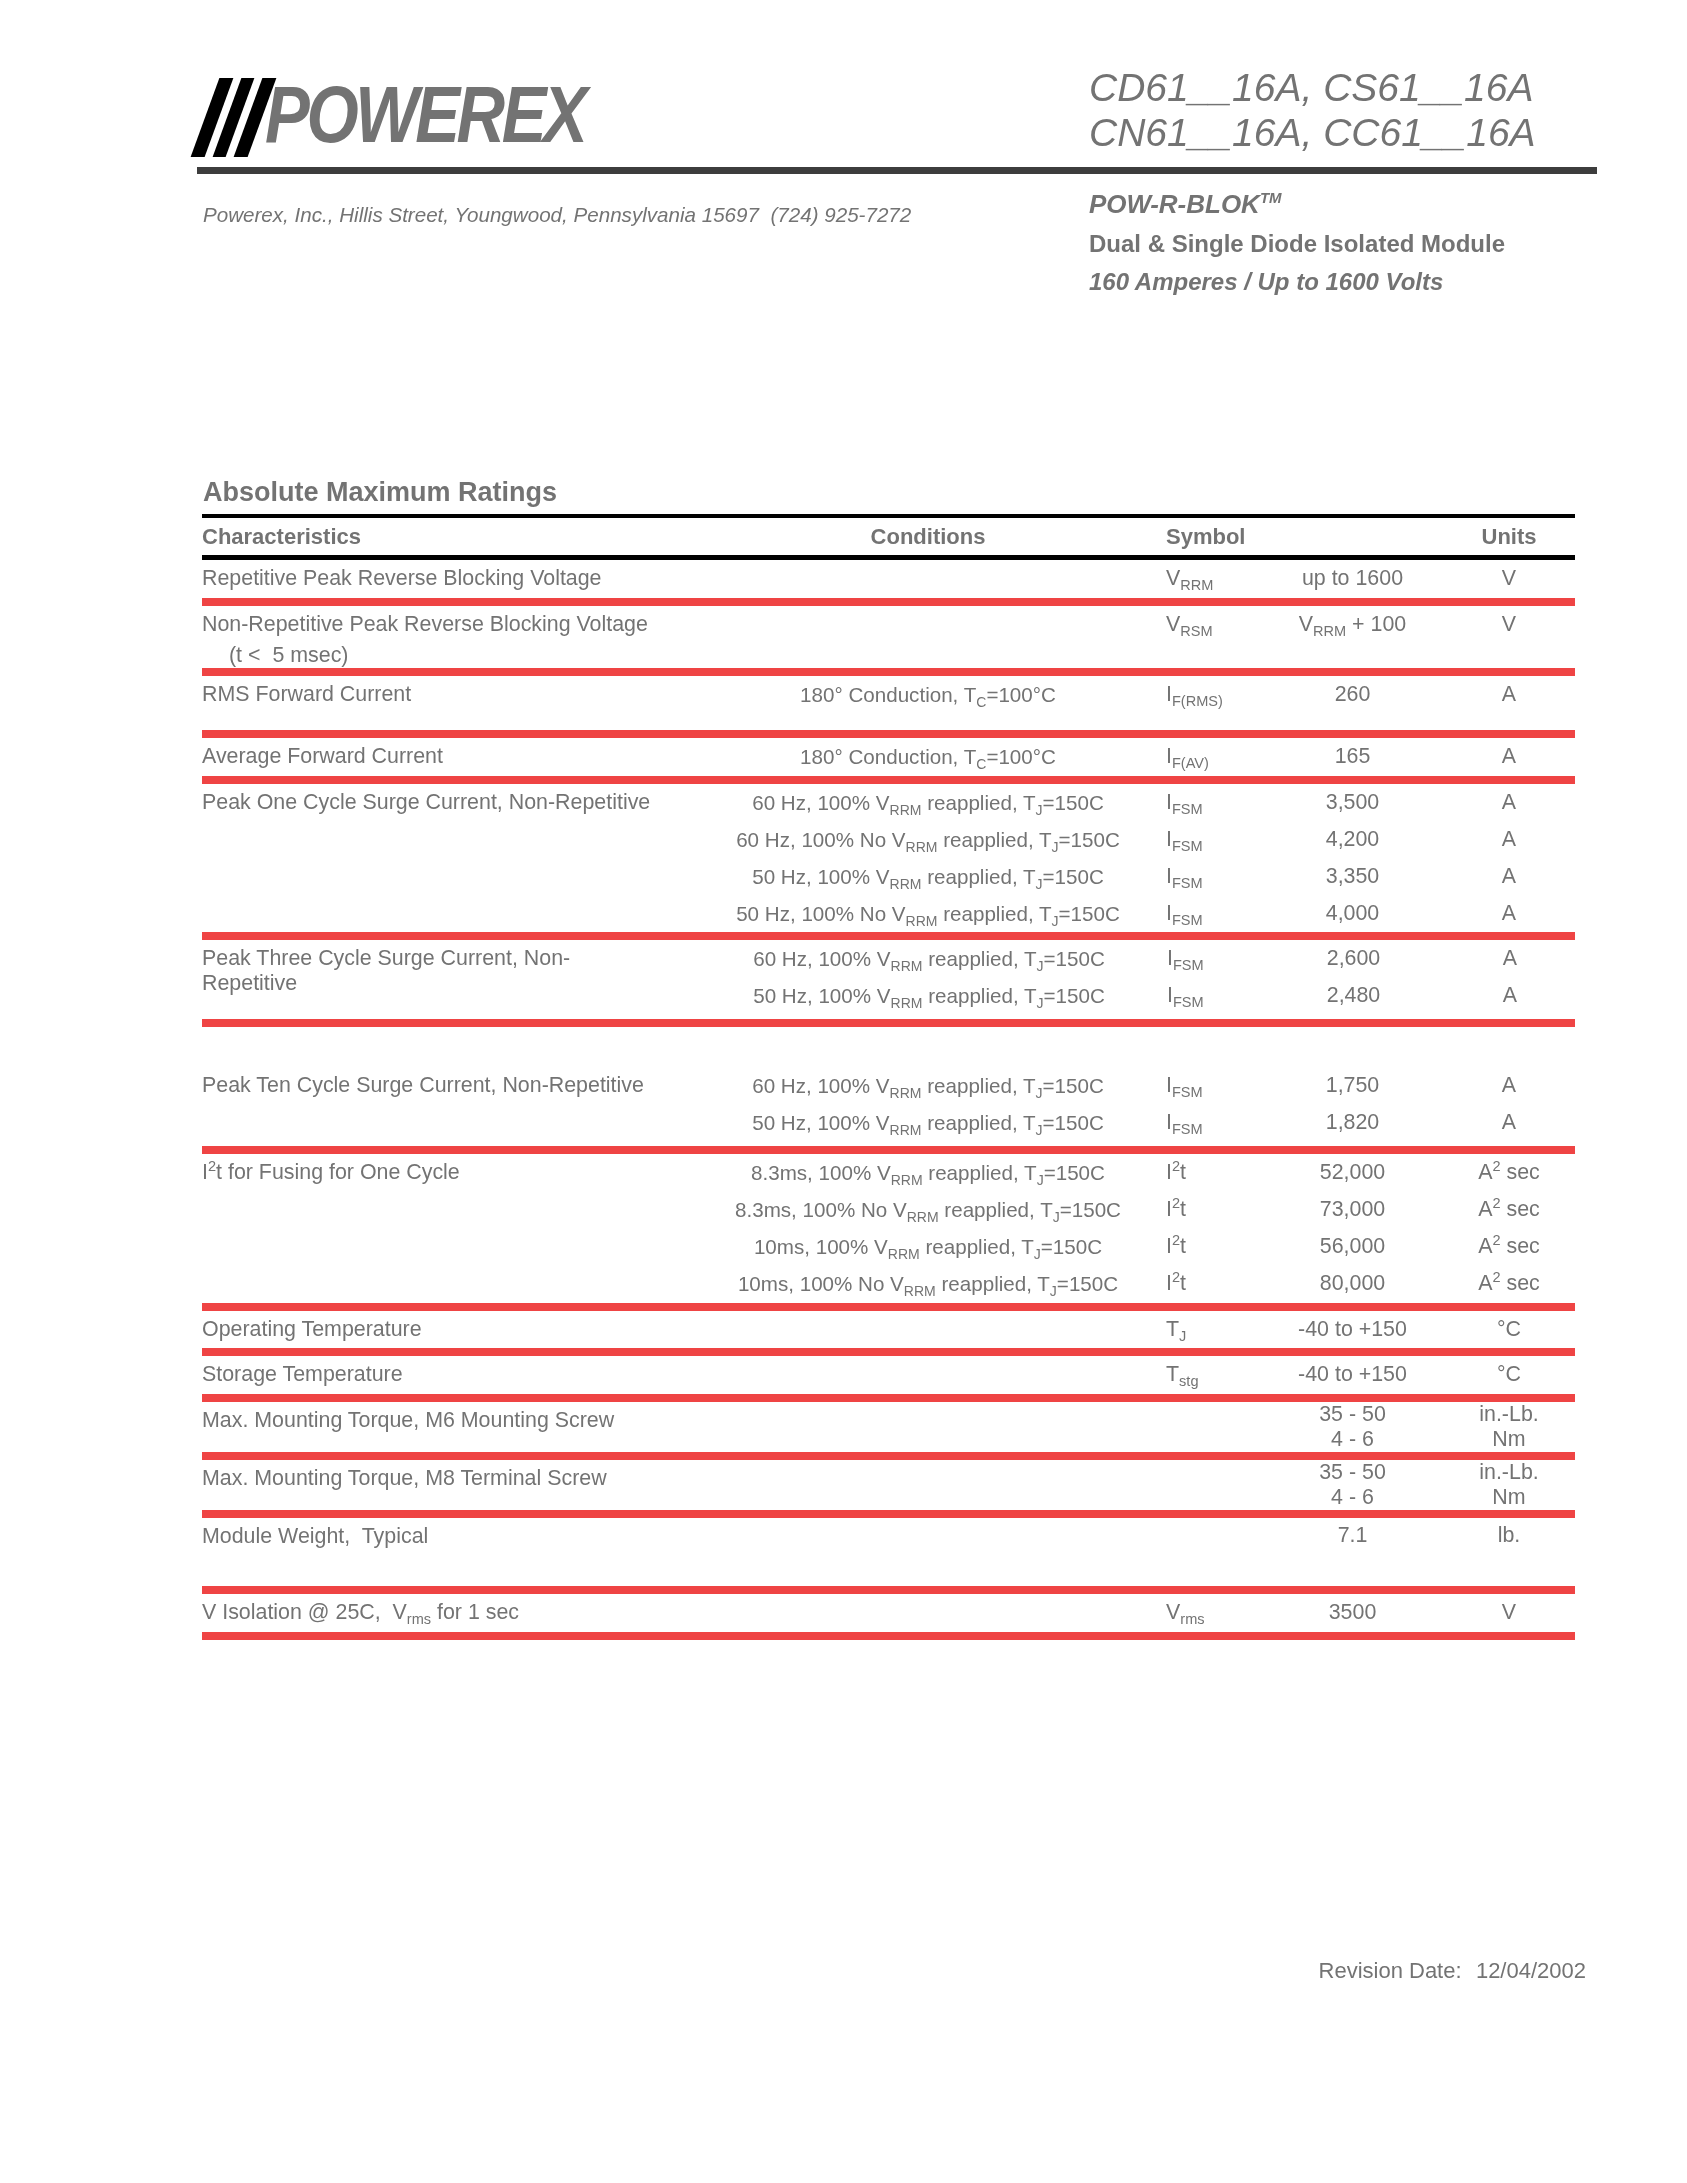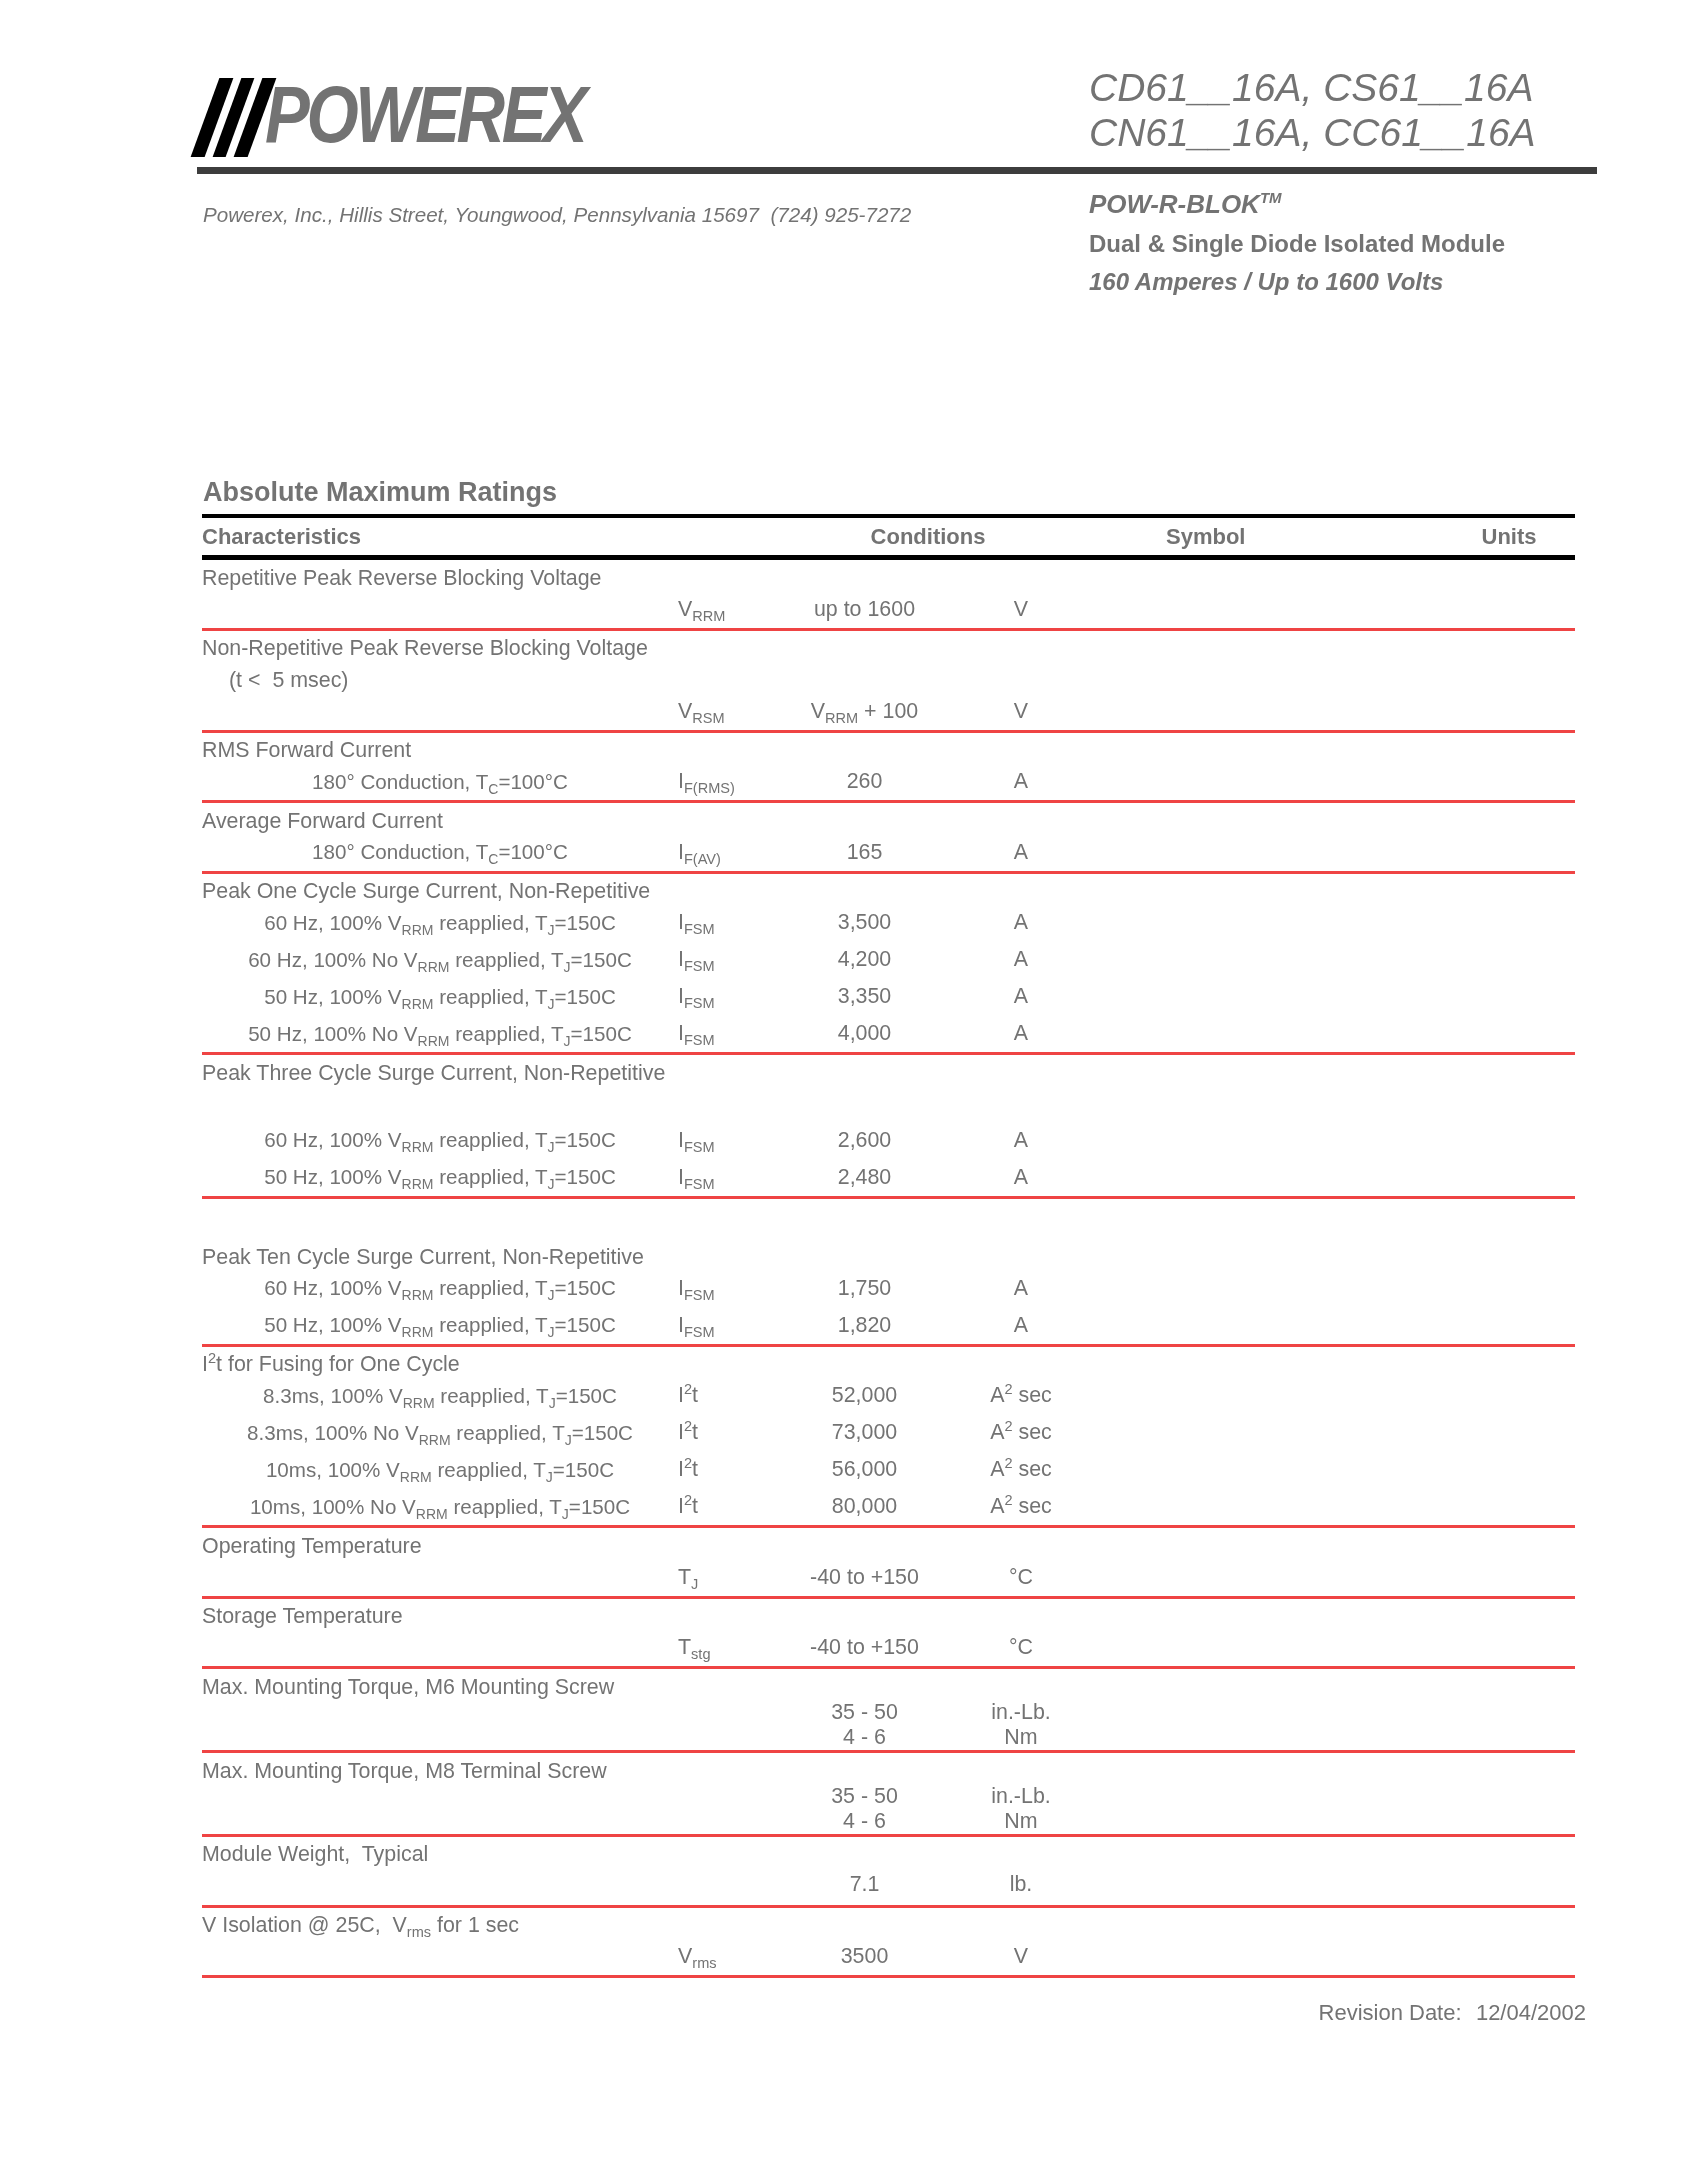"Repetitive Peak Reverse Blocking Voltage" .amr-row { border-bottom: 3px solid #ef4444 -> 8px solid #ef4444; flex-direction: column -> none }
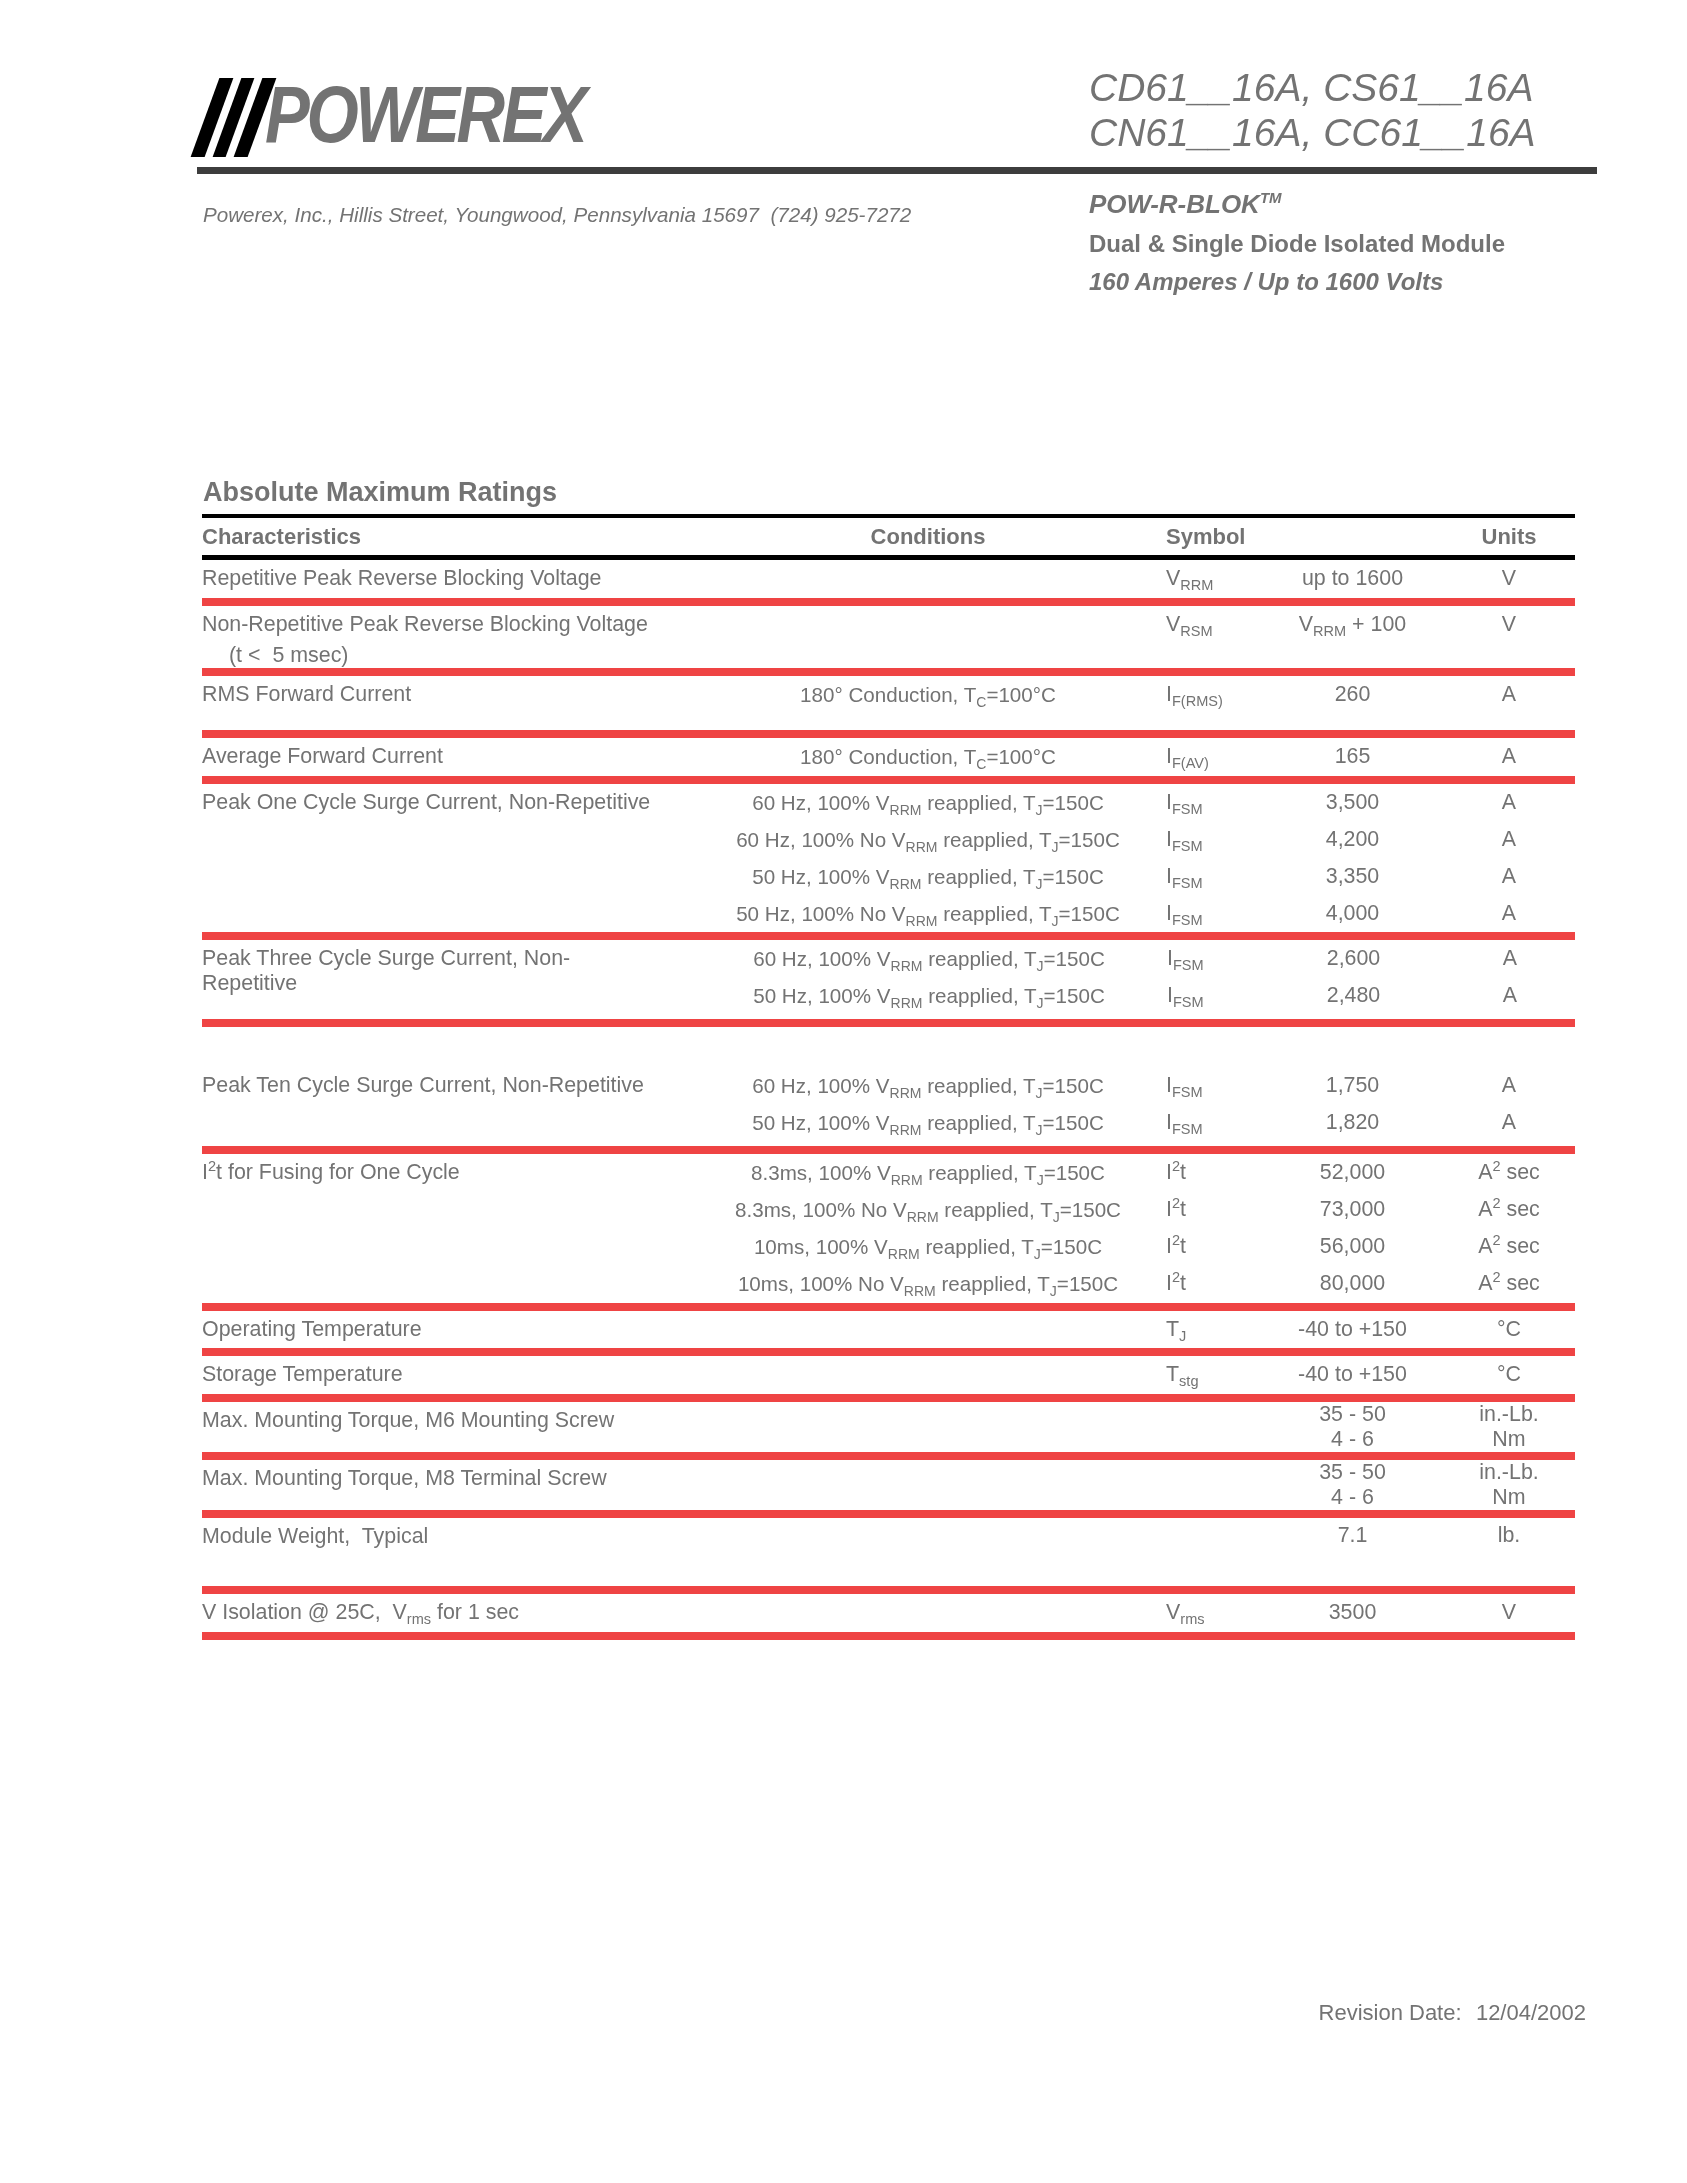"Revision Date: 12/04/2002" .footer { top: 2000px -> 1958px }
